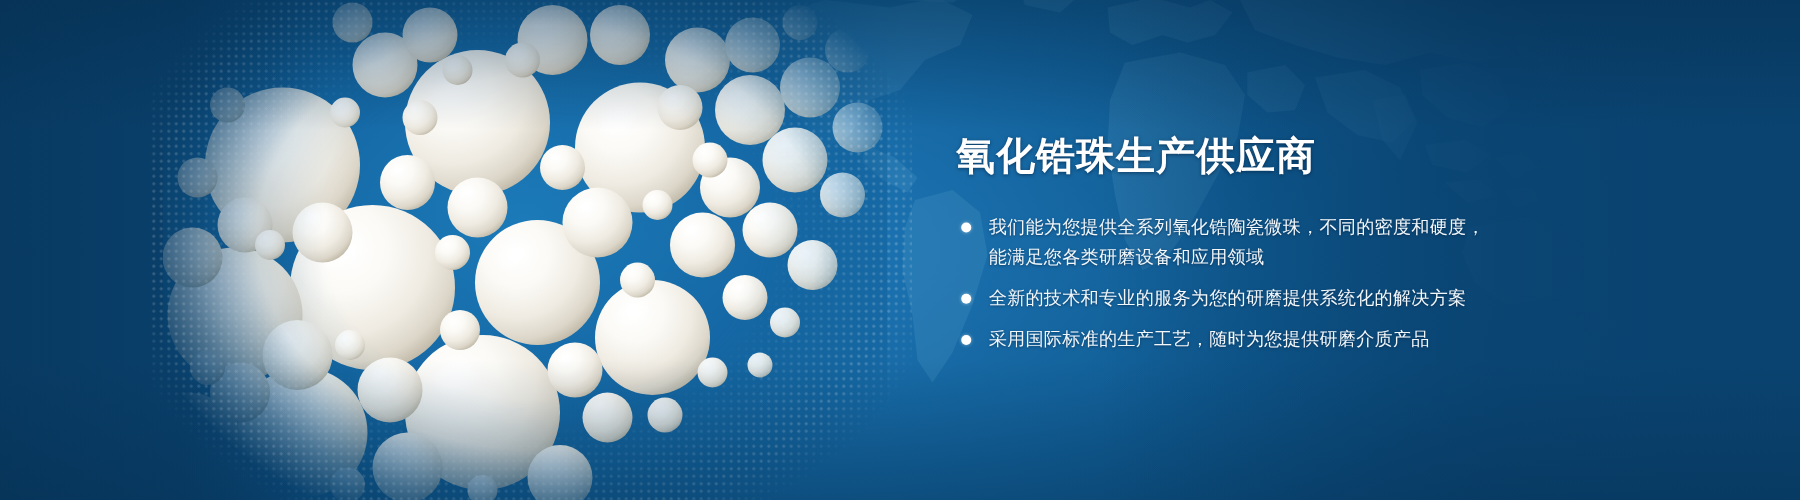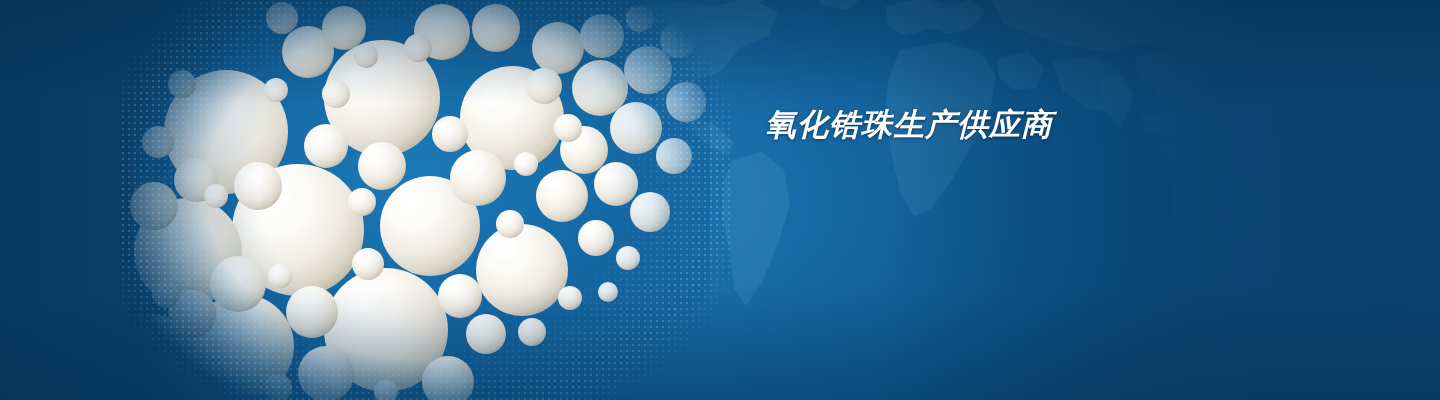"氧化锆珠生产供应商" .banner { font-style: italic -> none }
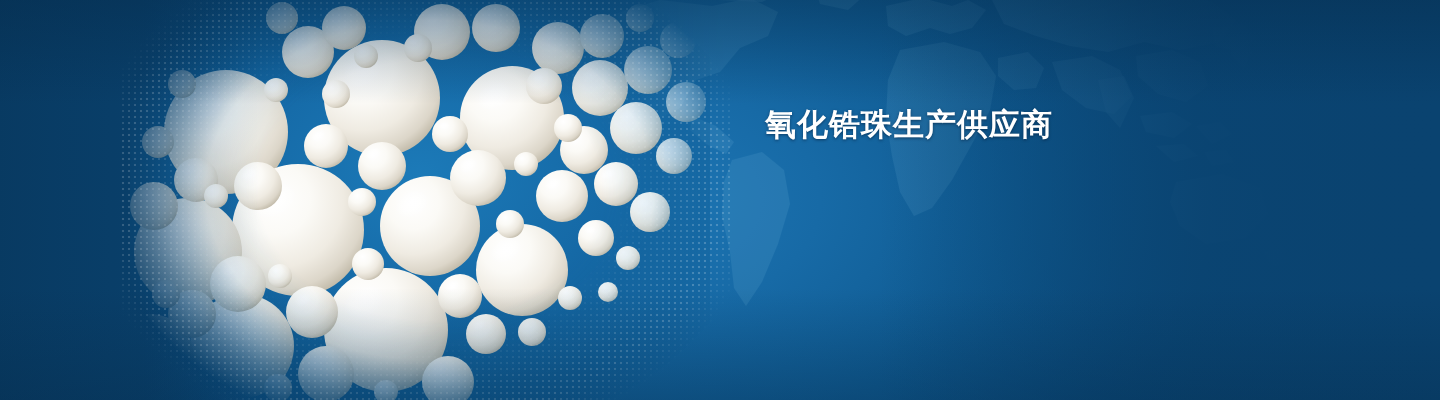"我们能为您提供全系列氧化锆陶瓷微珠，不同的密度和硬度，" ul.bullets { html: none -> <ul> <li> <span></span> <span>我们能为您提供全系列氧化锆陶瓷微珠，不同的密度和硬度，</span> <span>能满足您各类研磨设备和应用领域</span> </li> <li> <span></span> <span>全新的技术和专业的服务为您的研磨提供系统化的解决方案</span> </li> <li> <span></span> <span>采用国际标准的生产工艺，随时为您提供研磨介质产品</span> </li> </ul> }
